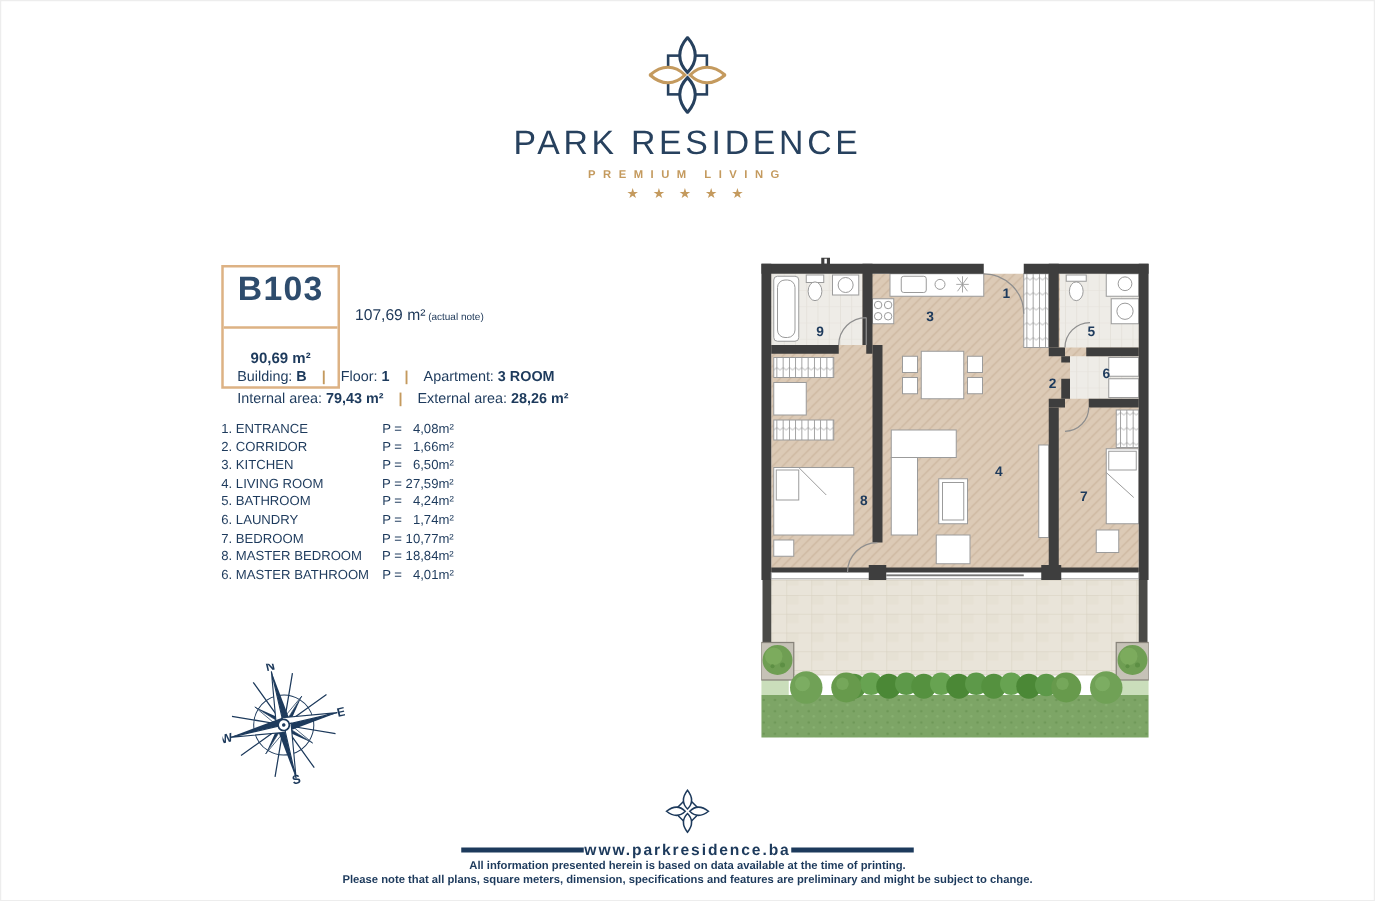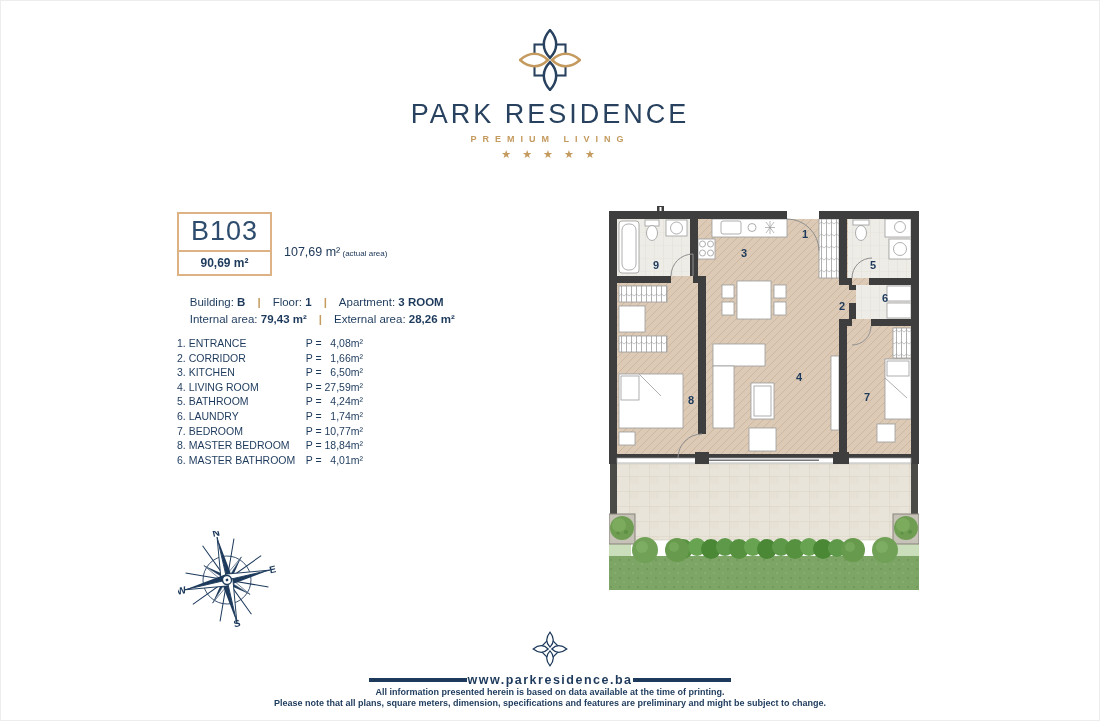"B103" .unit-code { font-weight: 400 -> 700; padding: 2px 0 3px -> 2px 0 14px }
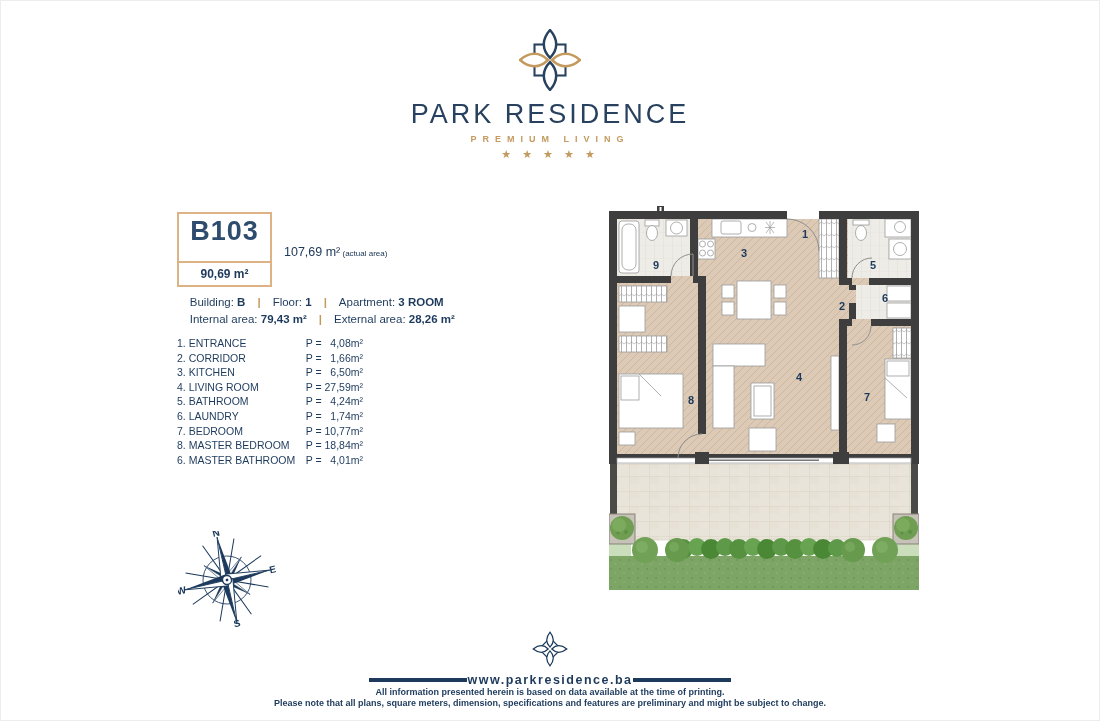"(actual area)" span.note { text: area -> note }
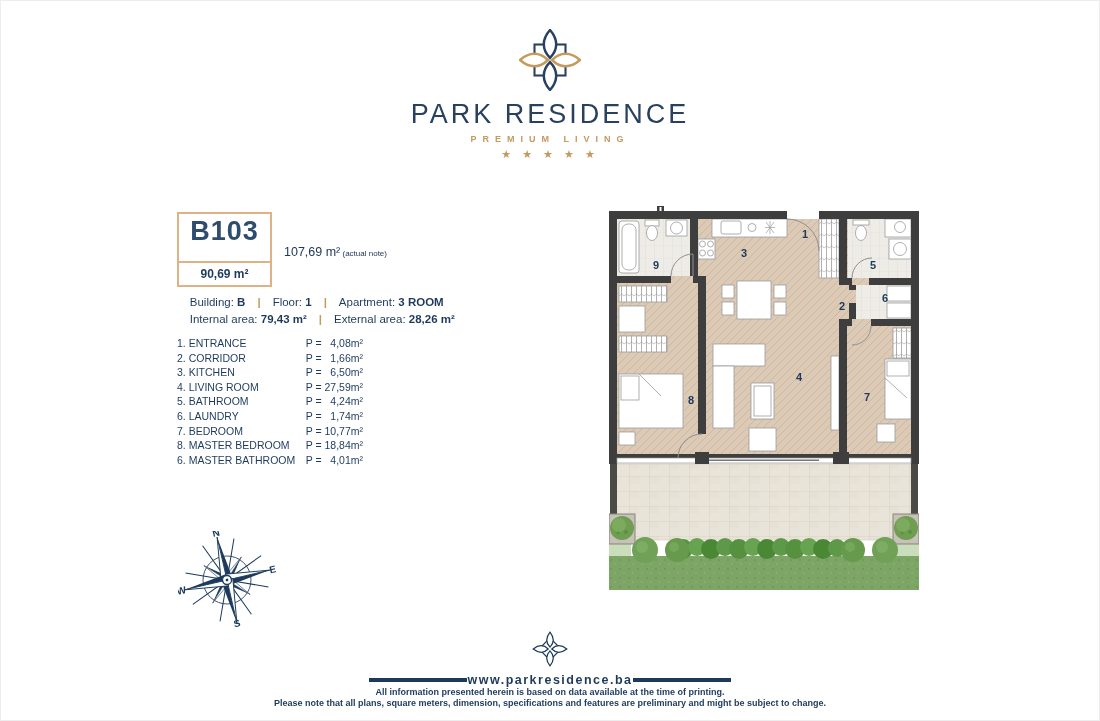"90,69 m²" .unit-area { padding: 4px 0 -> 16px 0 }
